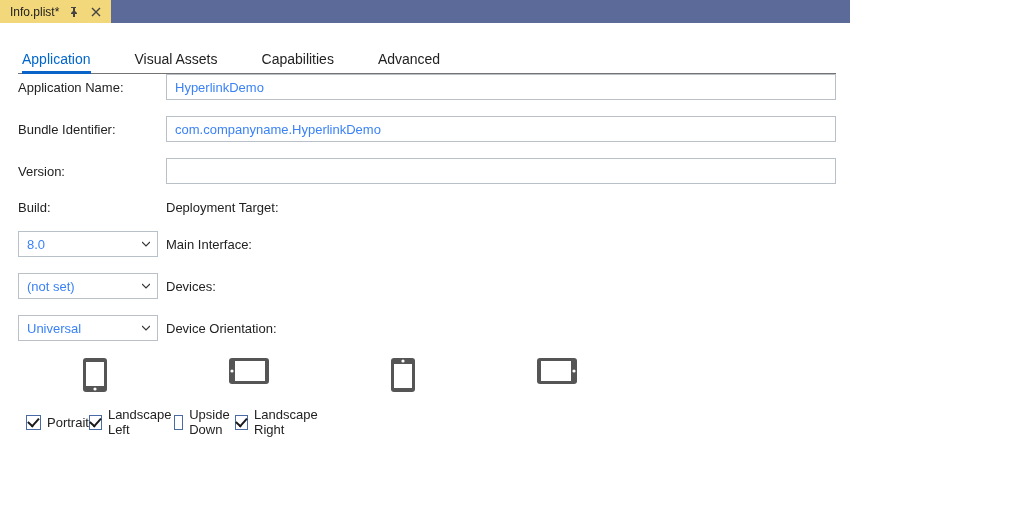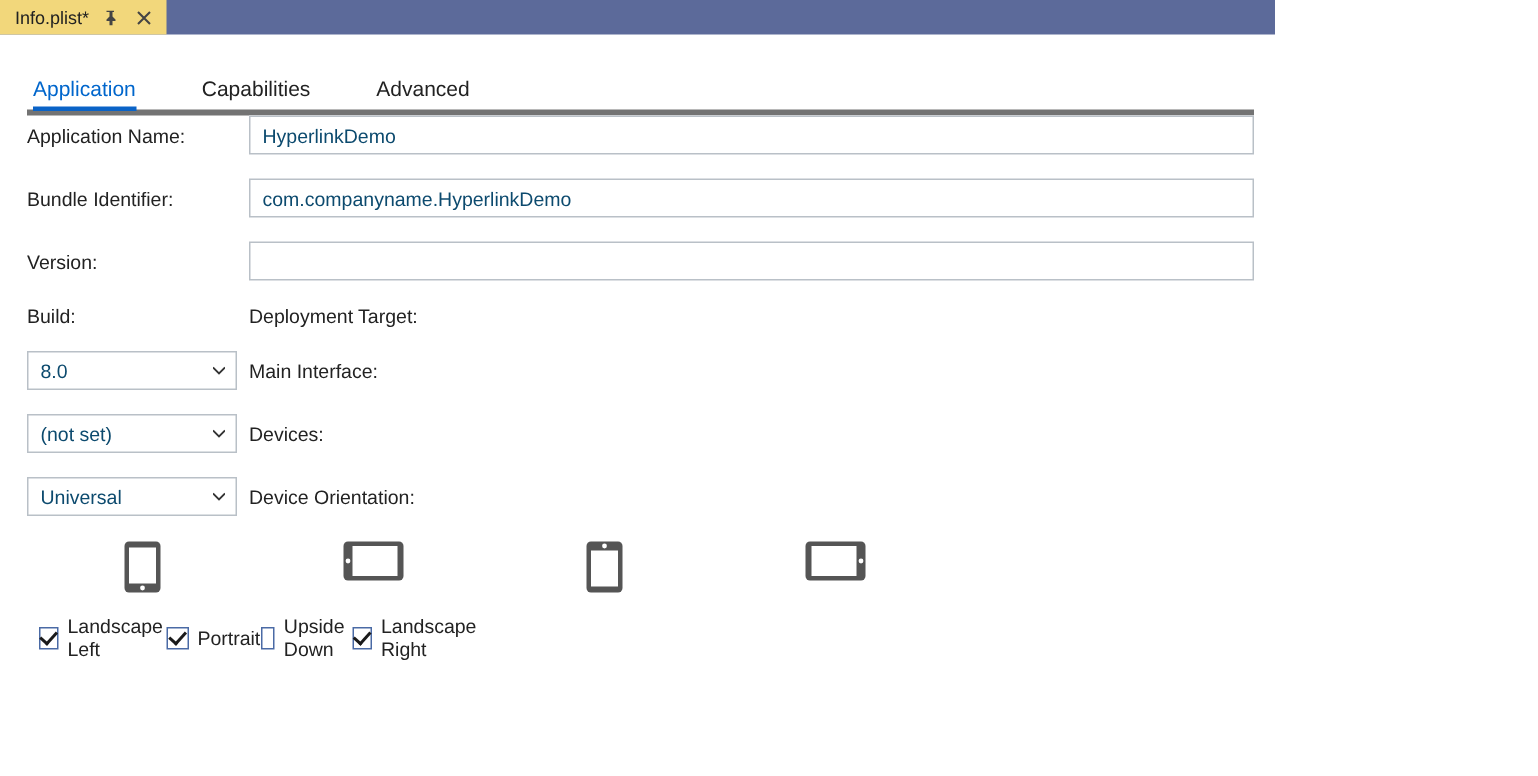"Application" .tabs { border-bottom: 4px solid #737373 -> 1px solid #737373 }
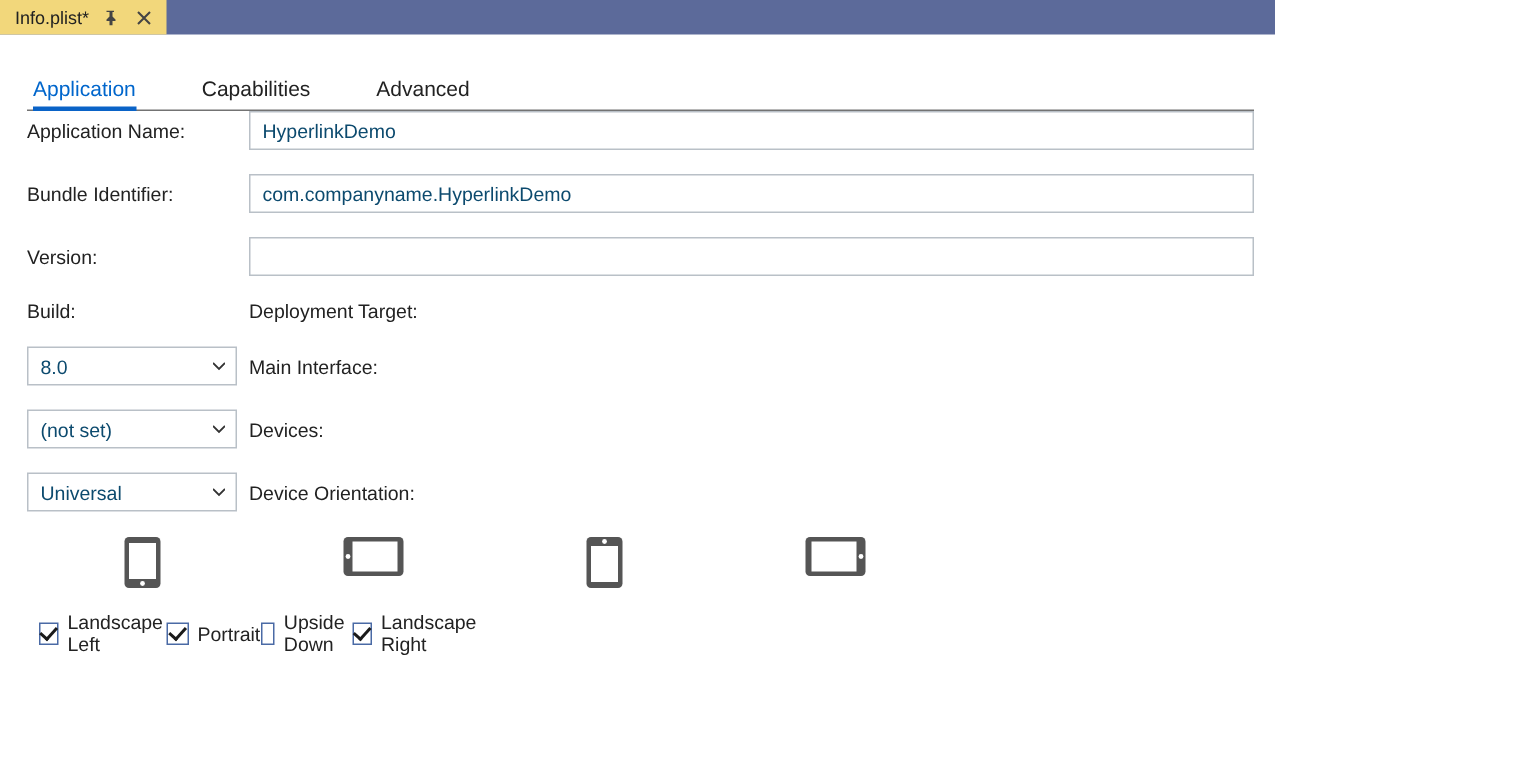"Visual Assets" div.tab { html: none -> <div>Visual Assets</div> }
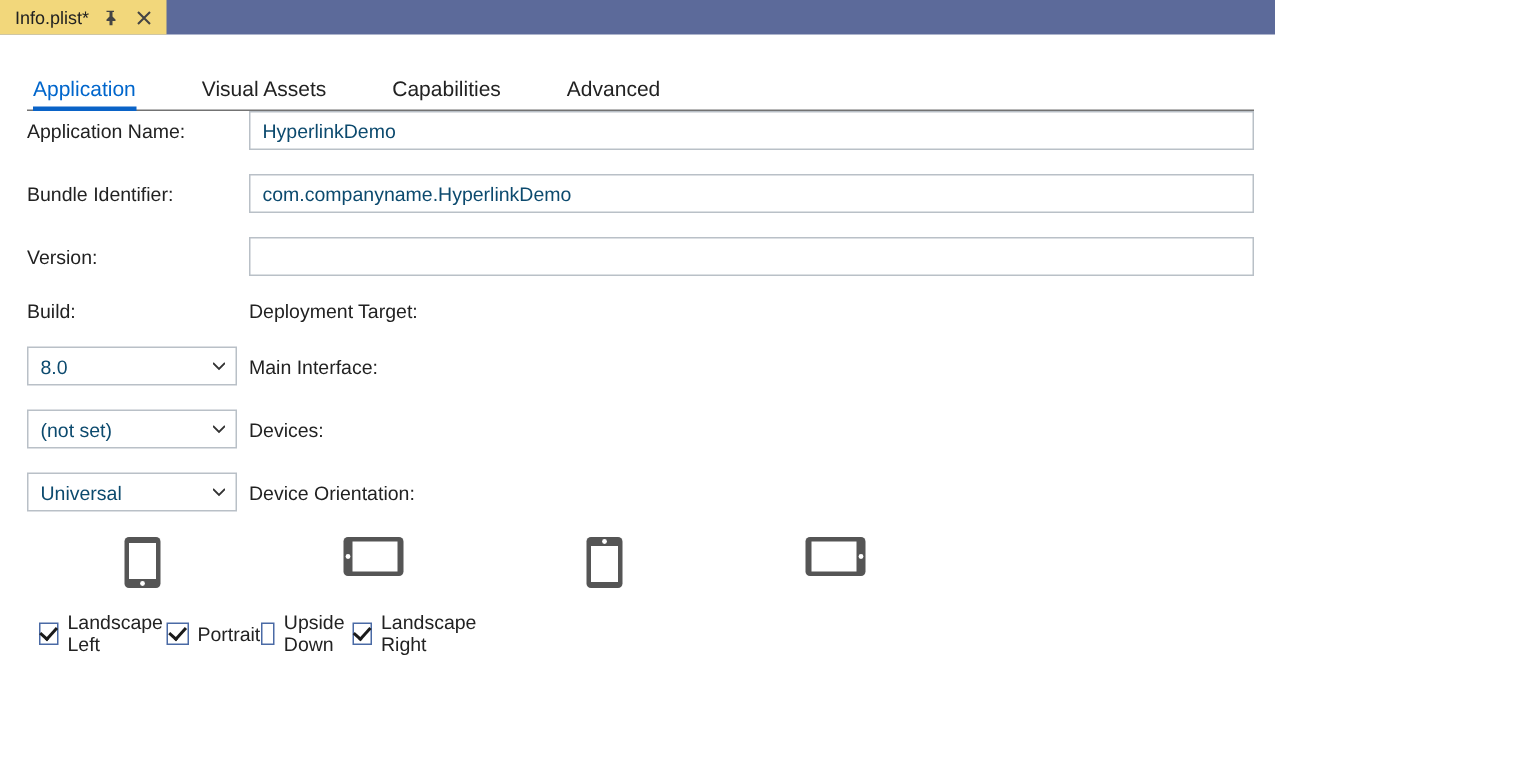"HyperlinkDemo" .input, .select { color: #0c4a6e -> #3b82f6 }
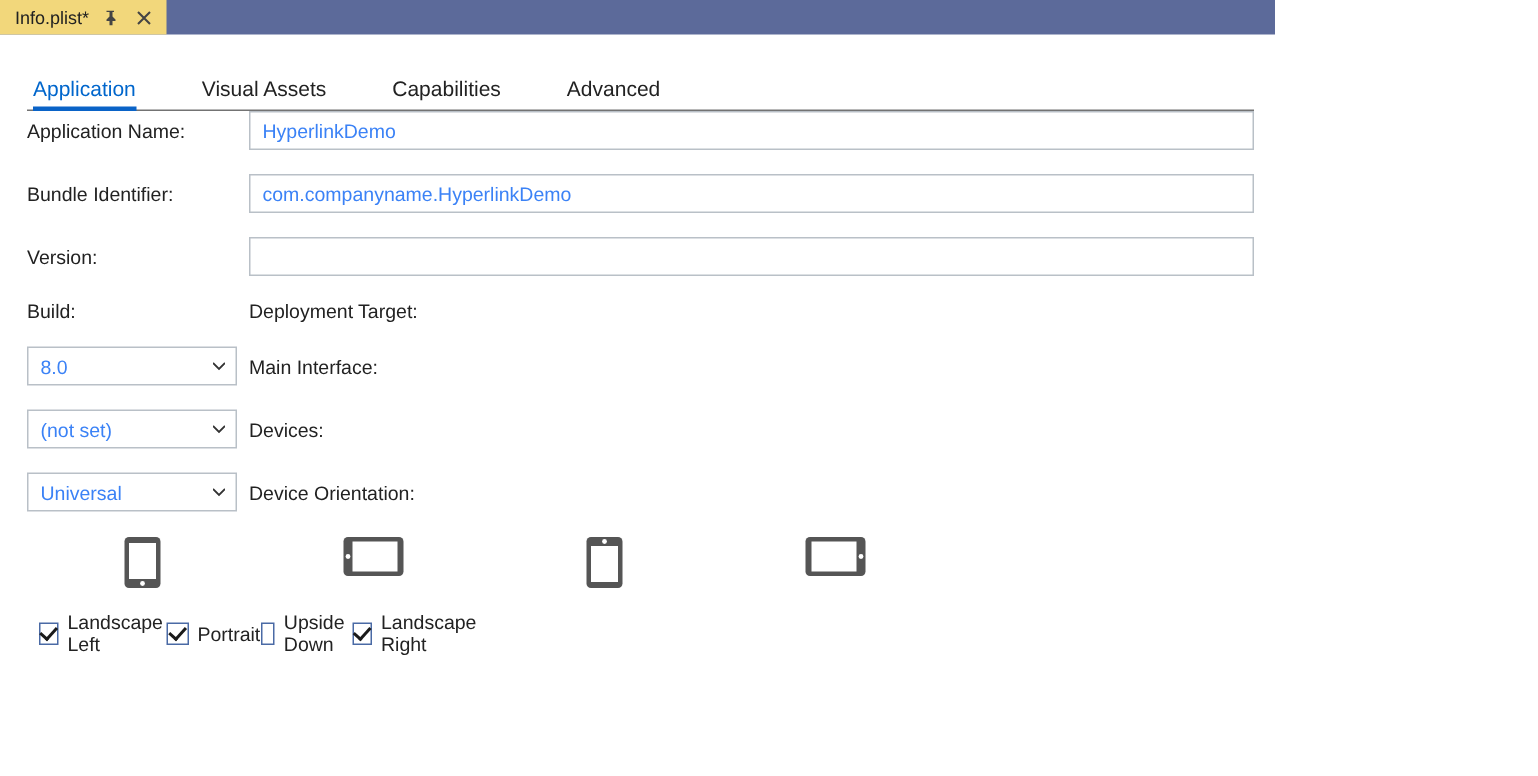"Landscape Left" label.chk { order: before "Portrait" -> after "Portrait" }
